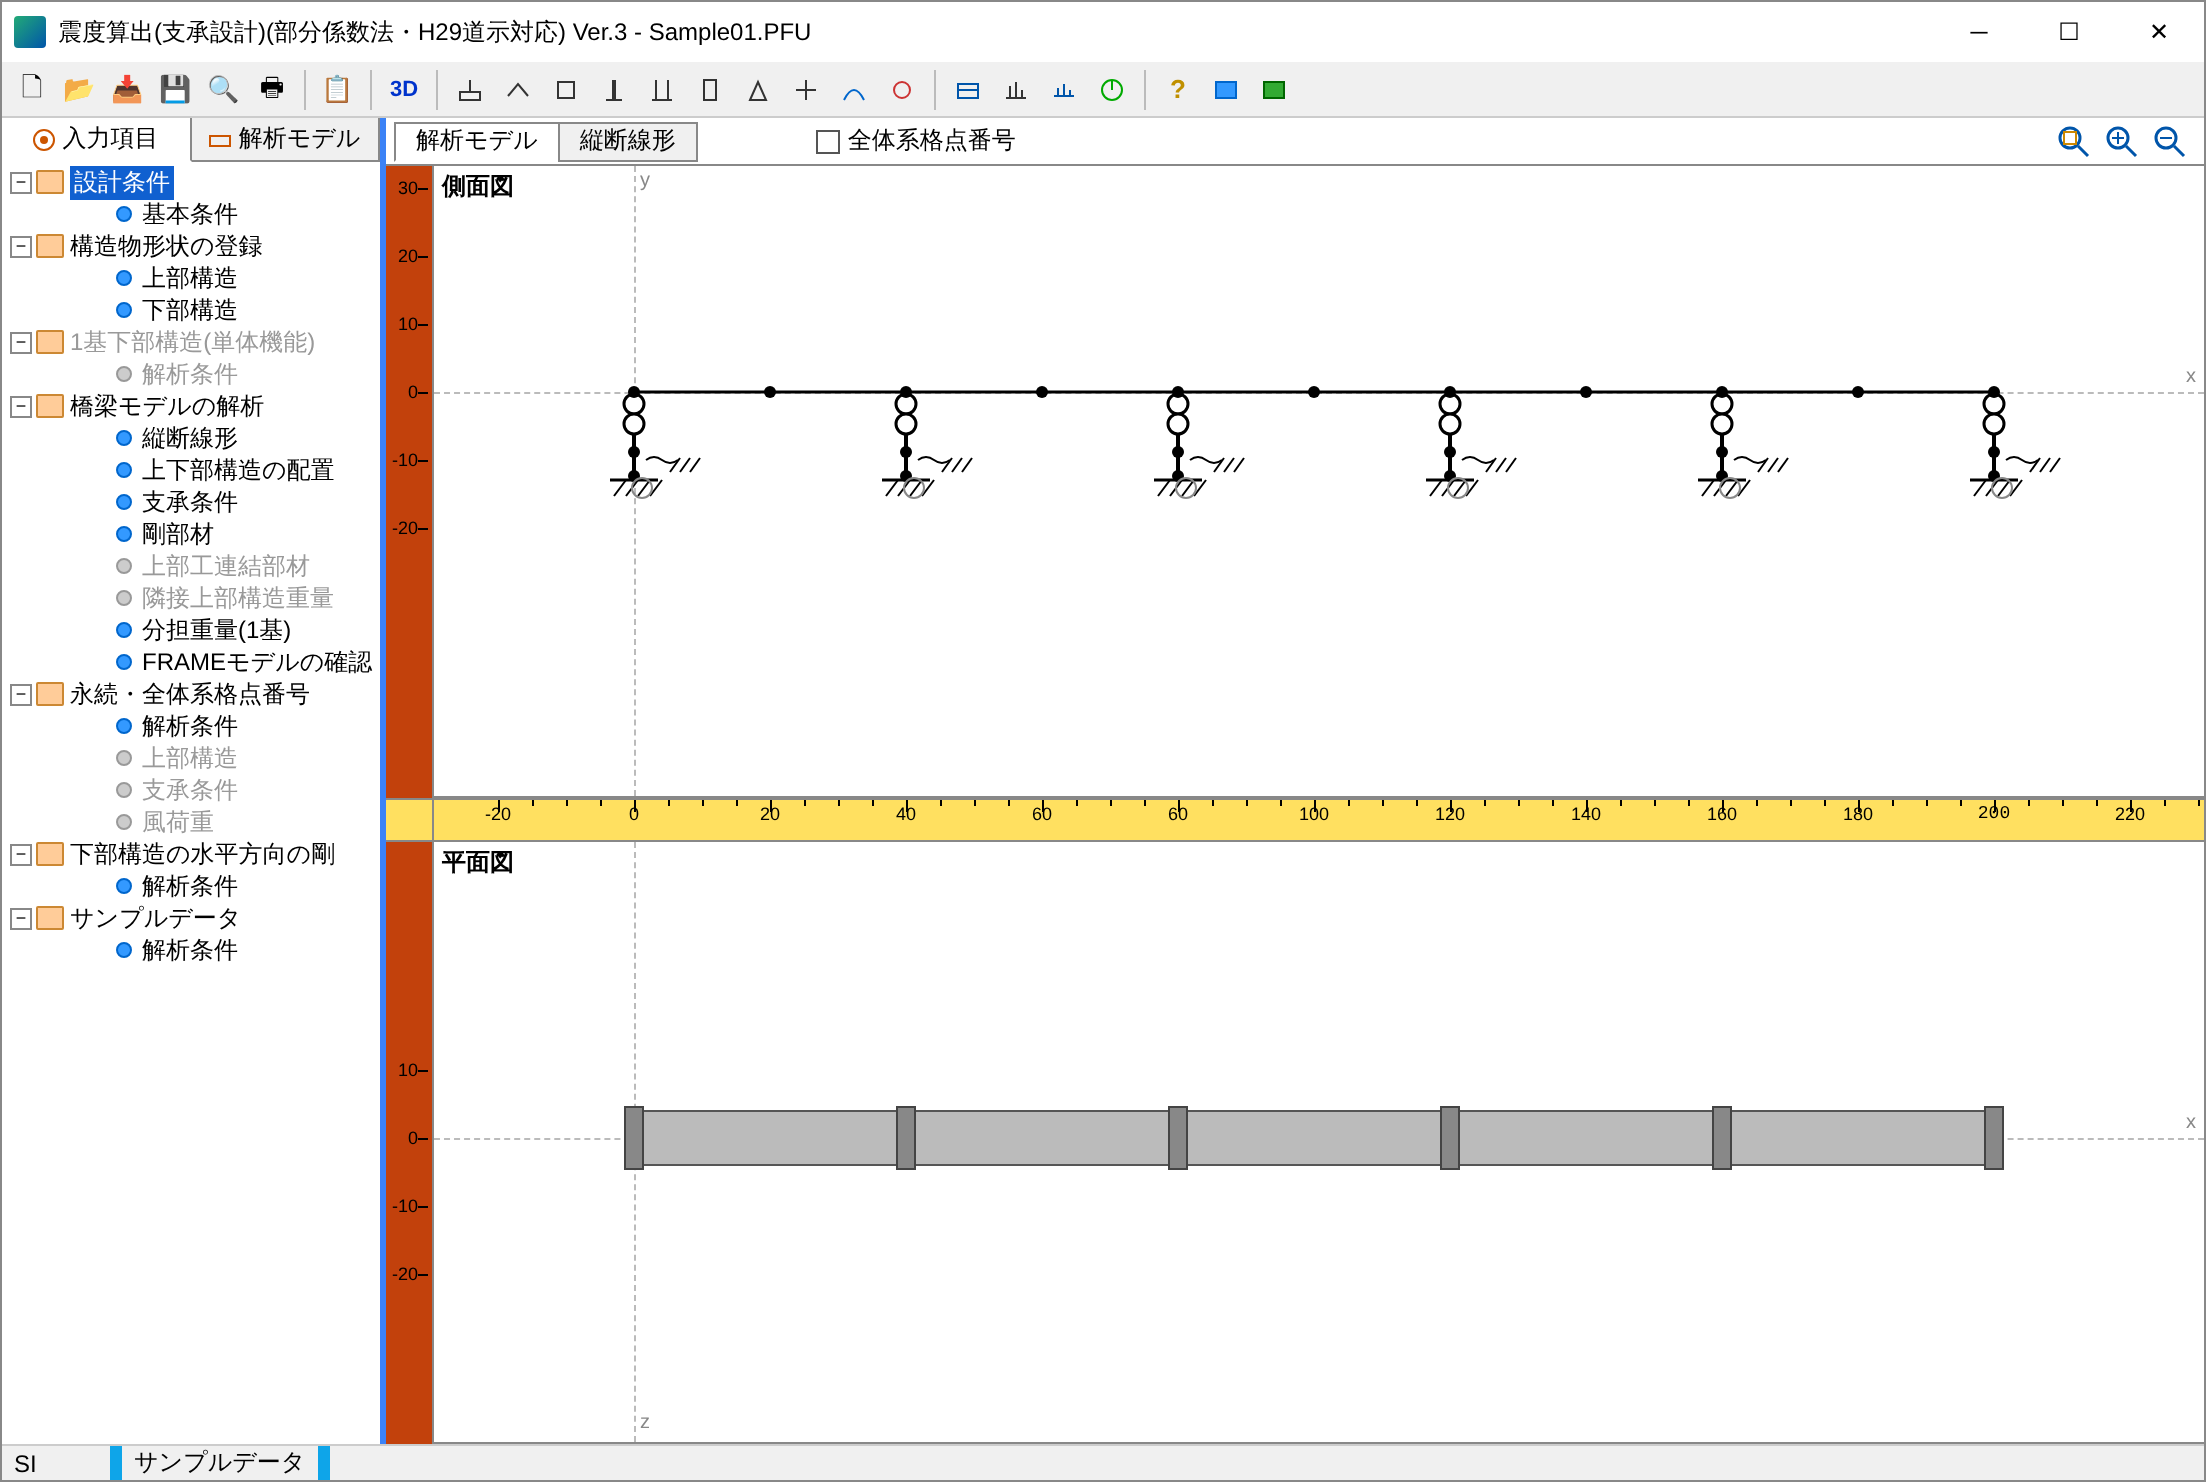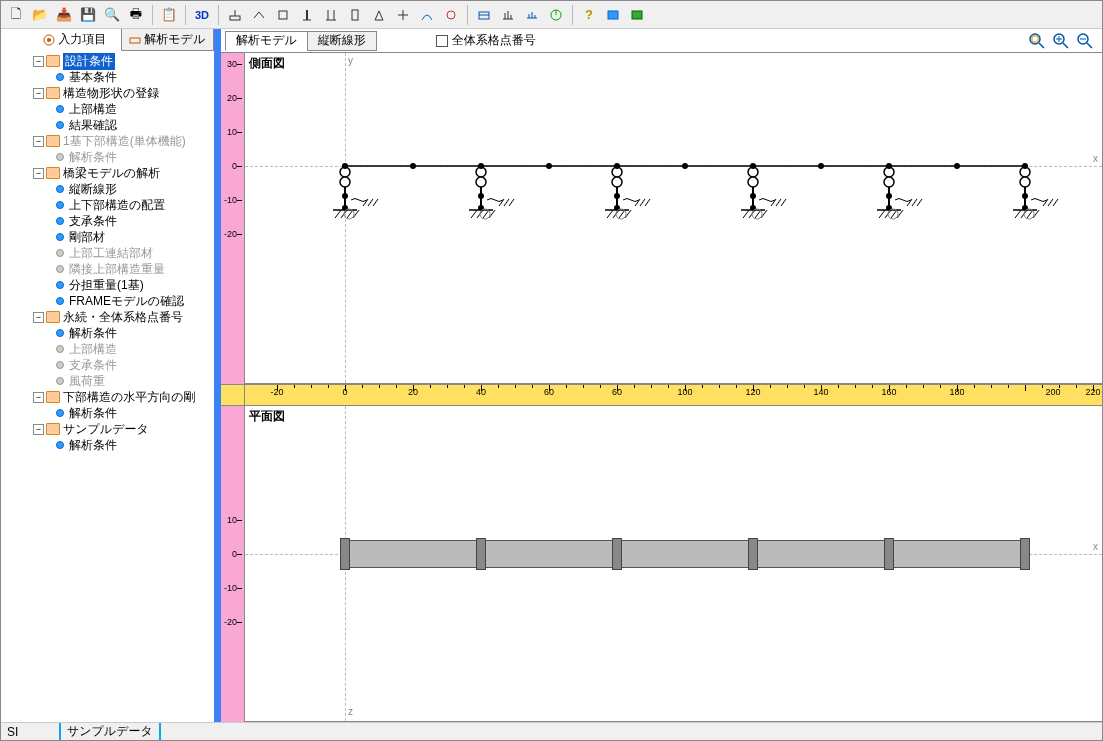"震度算出(支承設計)(部分係数法・H29道示対応) Ver.3 -" div.titlebar { html: none -> <div> <div></div> <div>震度算出(支承設計)(部分係数法・H29道示対応) Ver.3 - Sample01.PFU</div> <div> <div>─</div> <div>☐</div> <div>✕</div> </div> </div> }
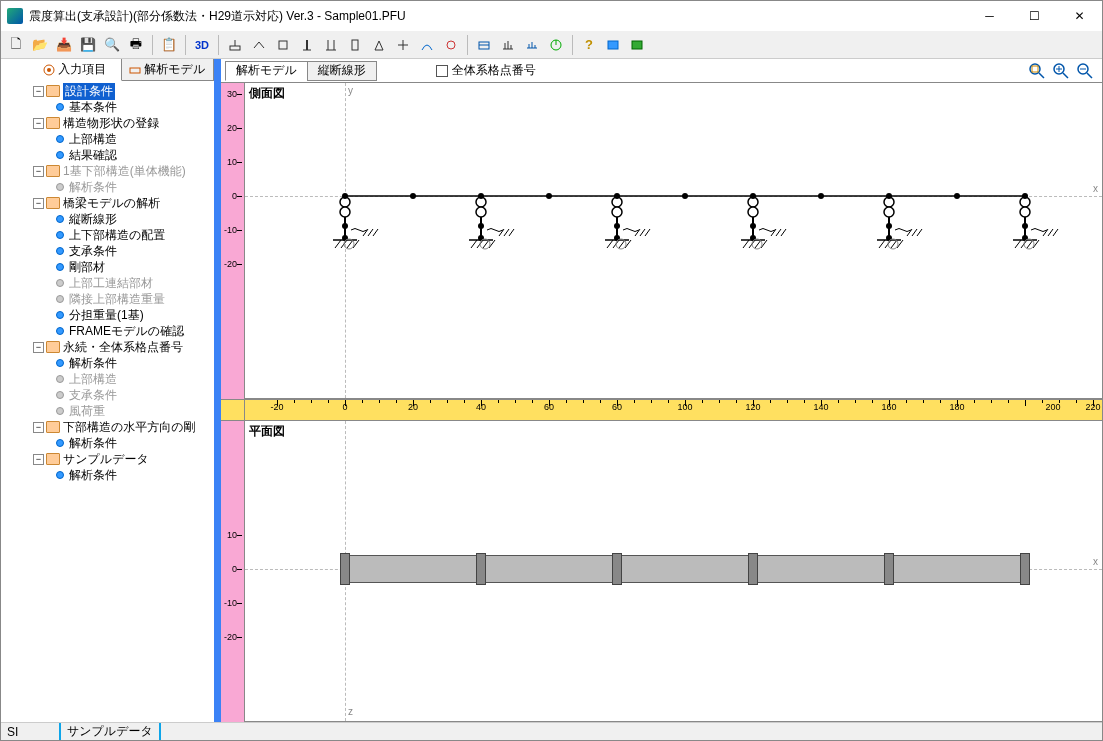"入力項目" .leftpanel { border-right: 7px solid #3b82f6 -> 3px solid #3b82f6; margin-left: 28px -> none }
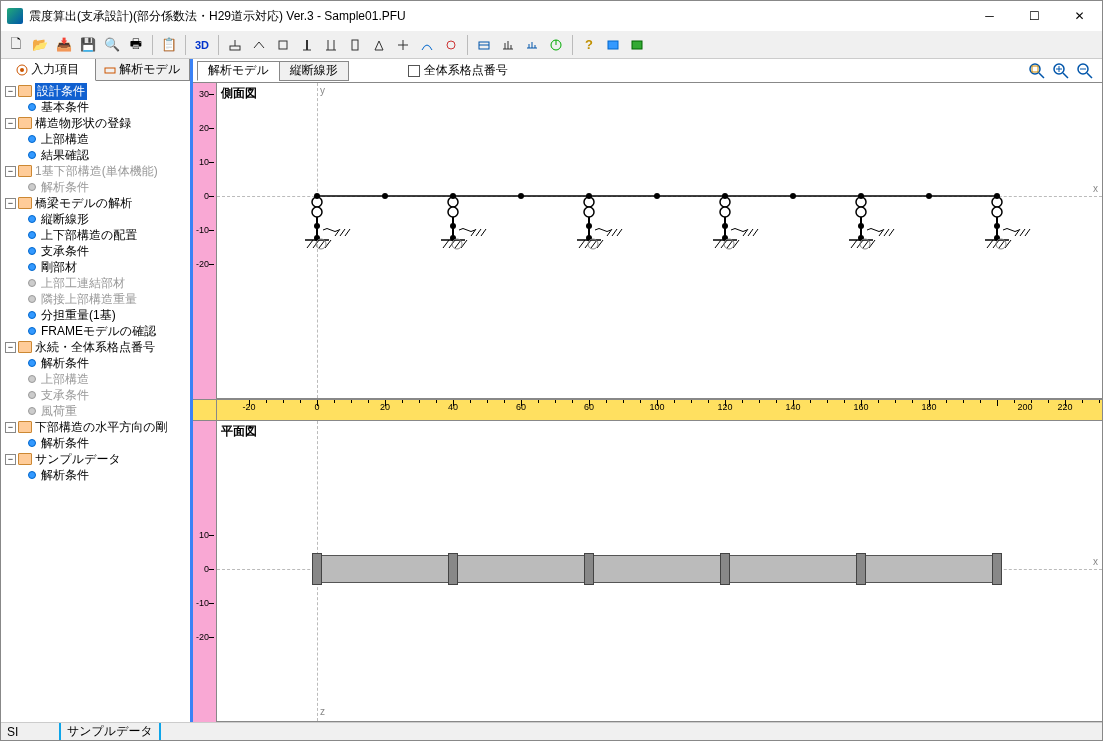"30" .vruler { background: #f9a8d4 -> #c2410c }
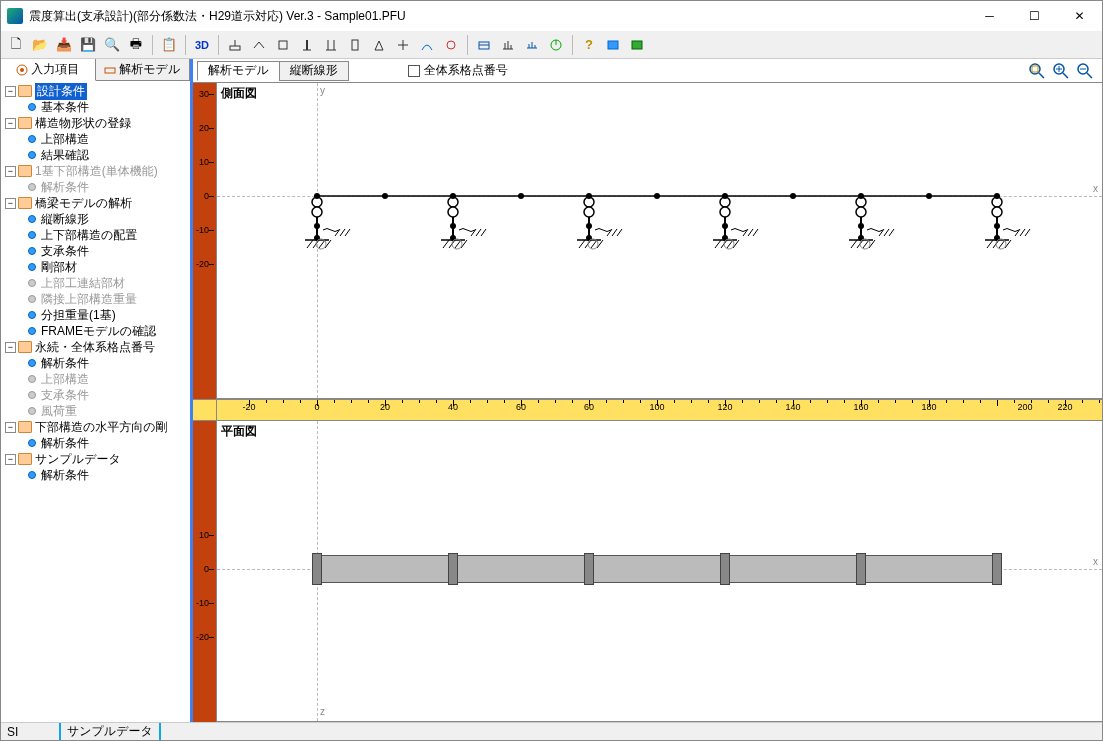"基本条件" .ind3 { padding-left: 24px -> 54px }
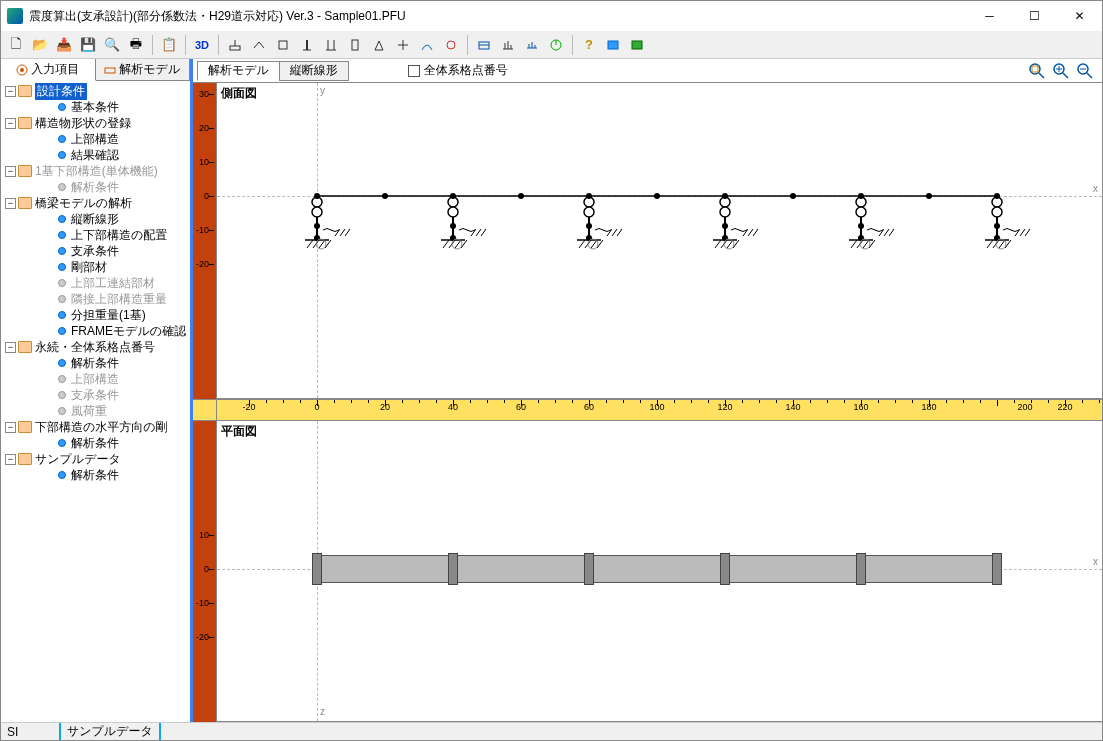"結果確認" span.label { text: 結果確認 -> 下部構造 }
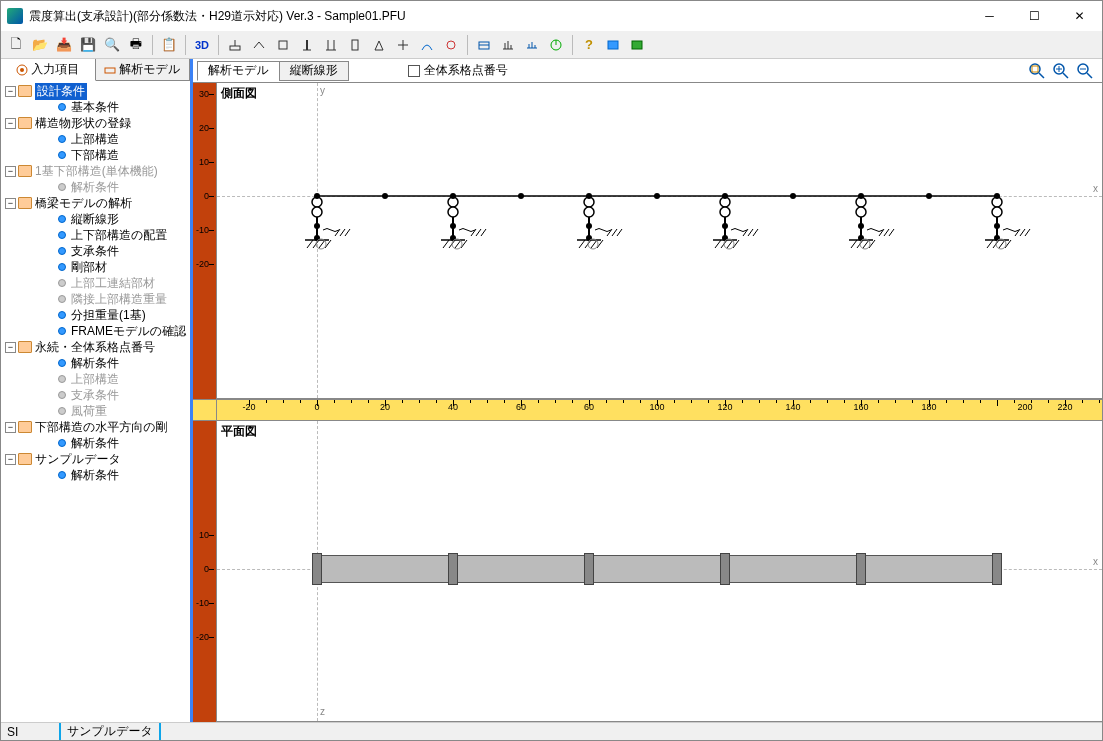"200" div.hticklab { font-family: none -> Liberation Mono, monospace; left: 808px -> 780px }
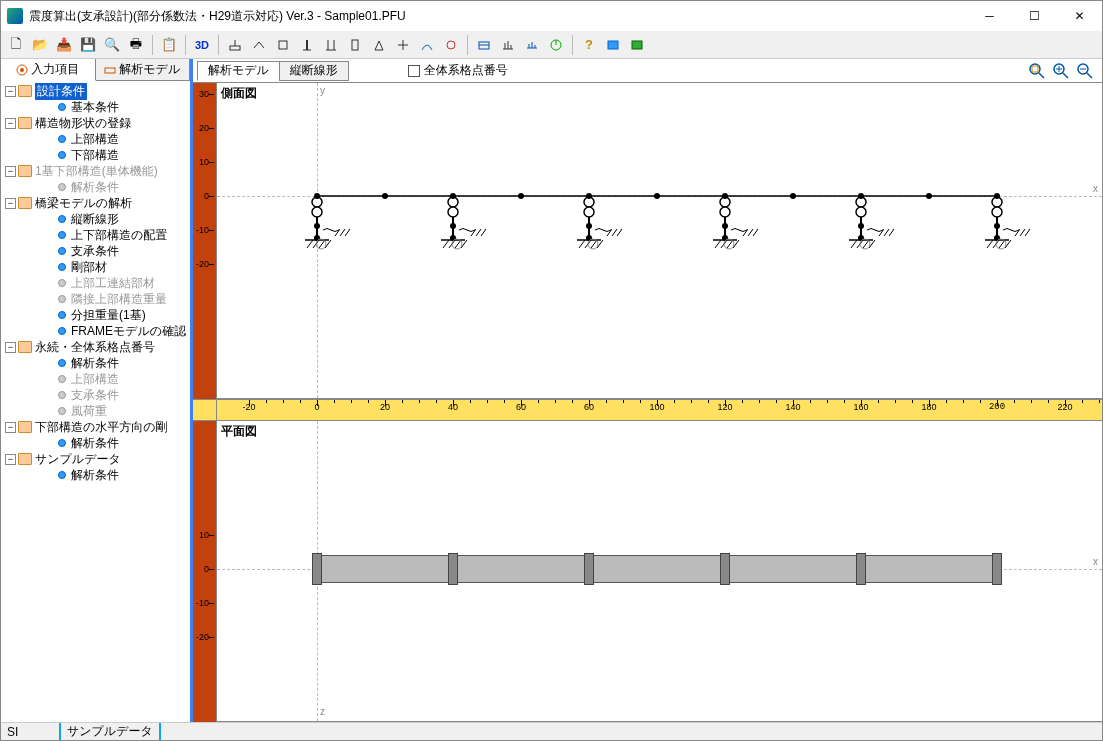"SI" .statuscell { border-right: 2px solid #0ea5e9 -> 6px solid #0ea5e9 }
